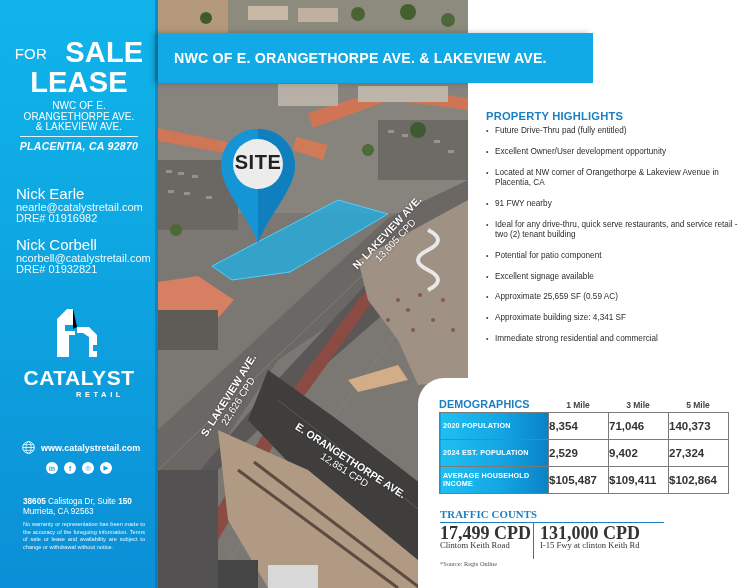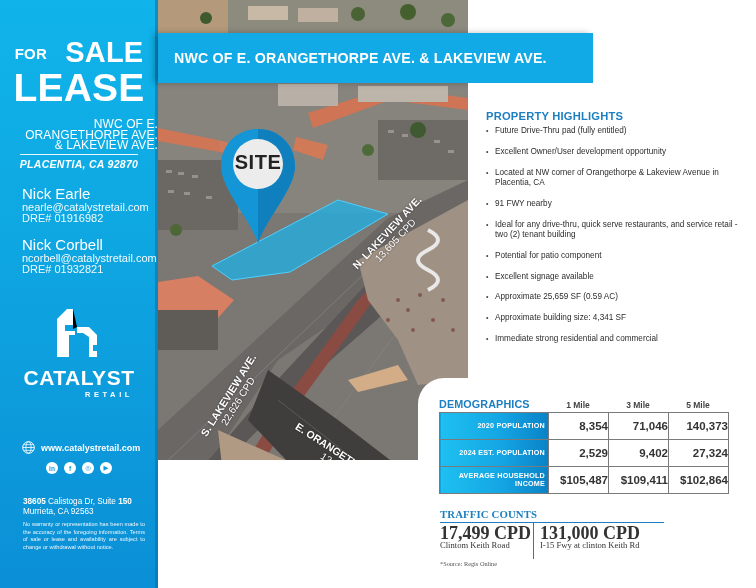"FOR" .hero .for { font-weight: 700 -> 400 }
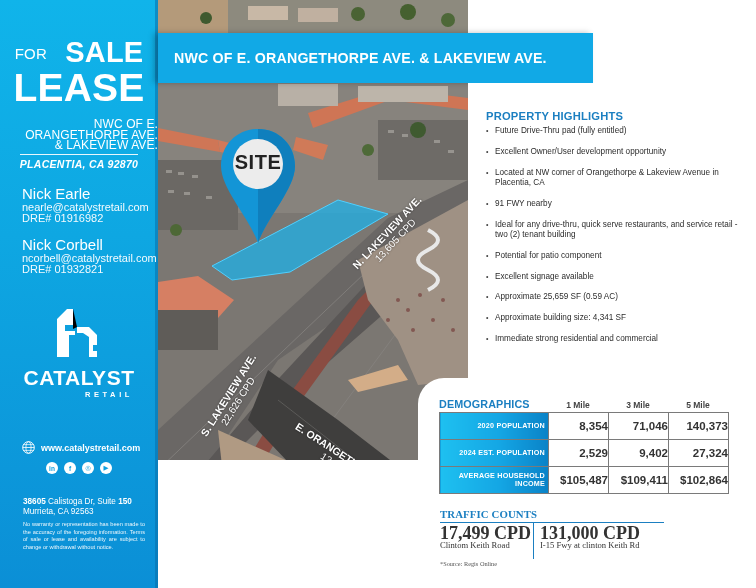"LEASE" .hero .lease { font-size: 39px -> 29px }
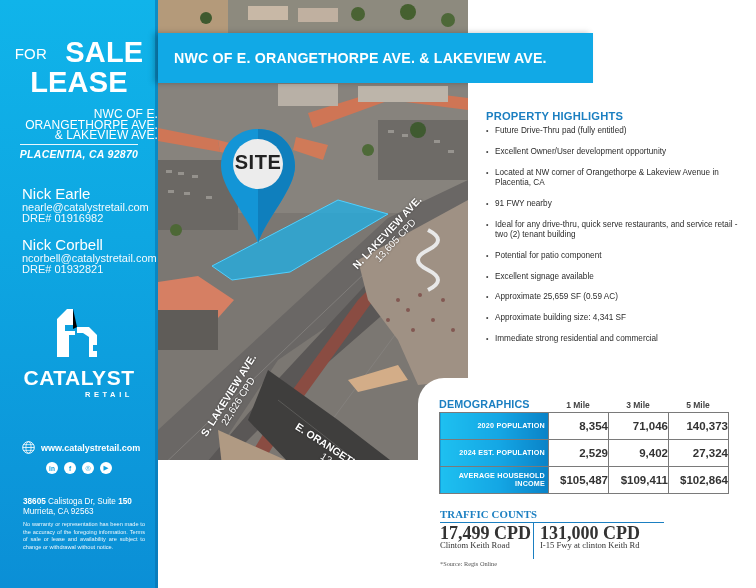"NWC OF E." .hero .addr { font-size: 12px -> 10px; margin-top: 12px -> 4px; text-align: right -> none }
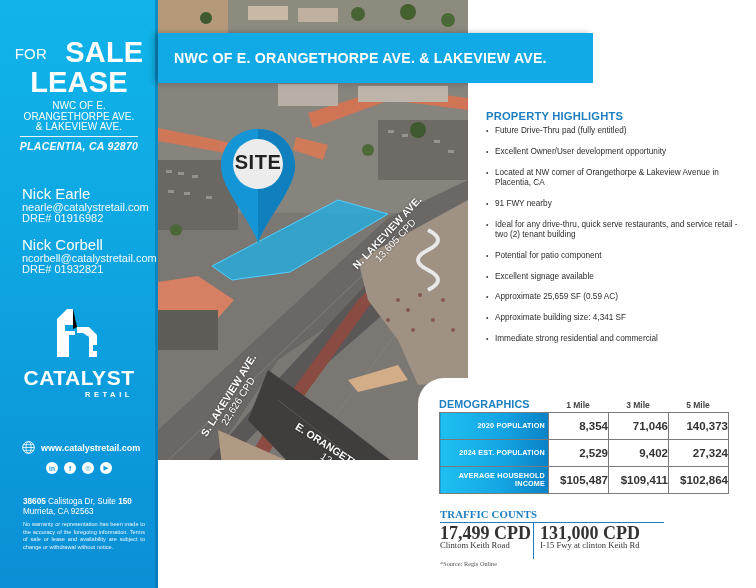"SITE" .aerial { height: 460px -> 588px }
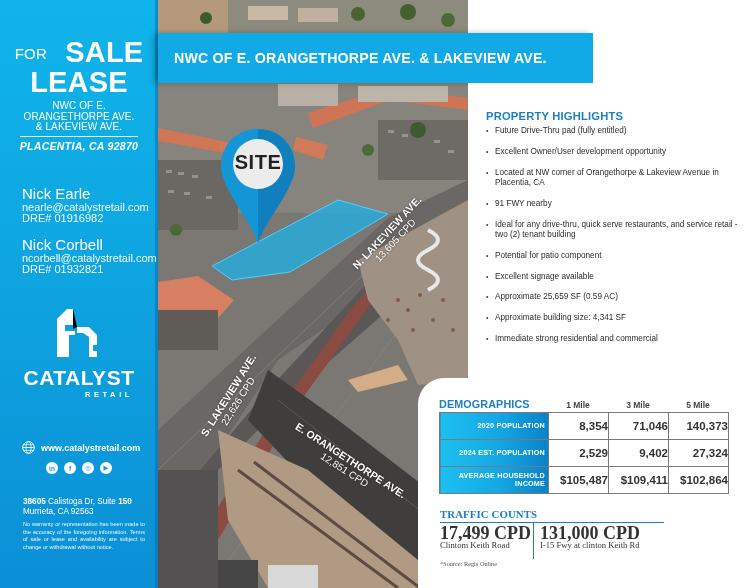"Nick Earle" .agent { left: 22px -> 16px }
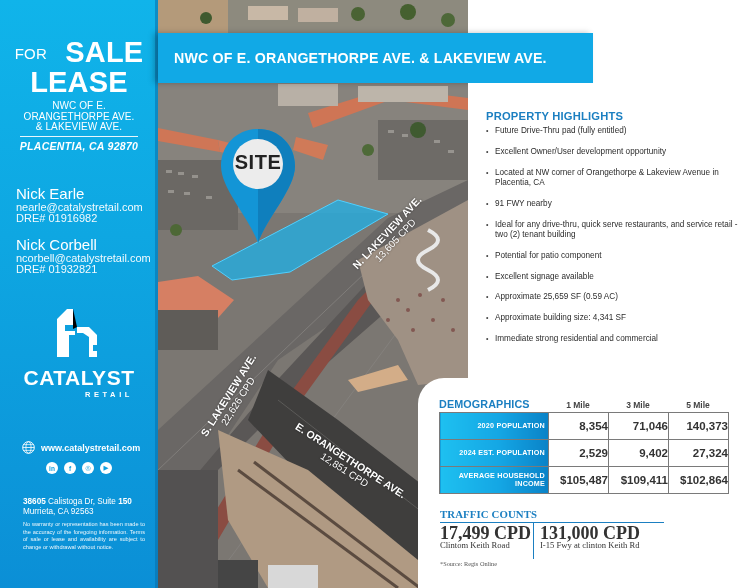"RETAIL" .logo .sub { padding-right: 25px -> 34px }
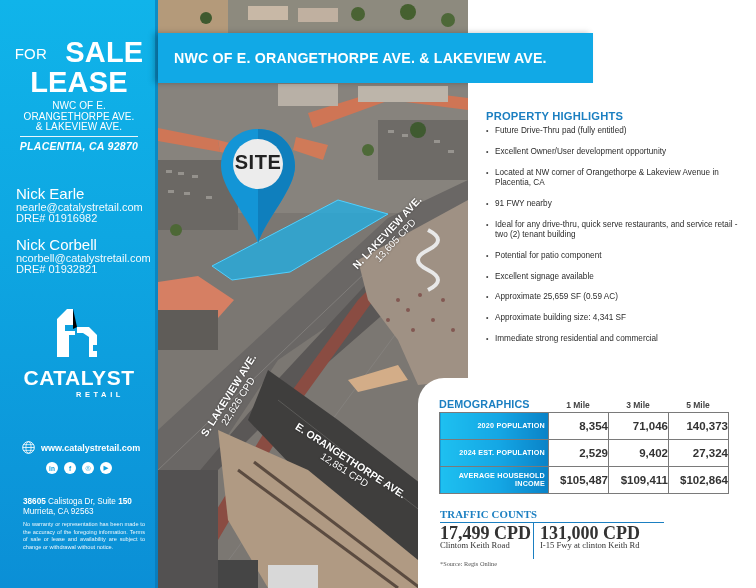"2020 POPULATION" .demo td { text-align: right -> left }
